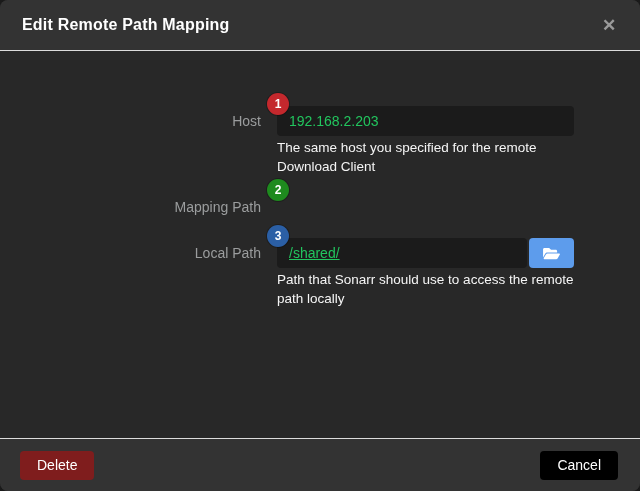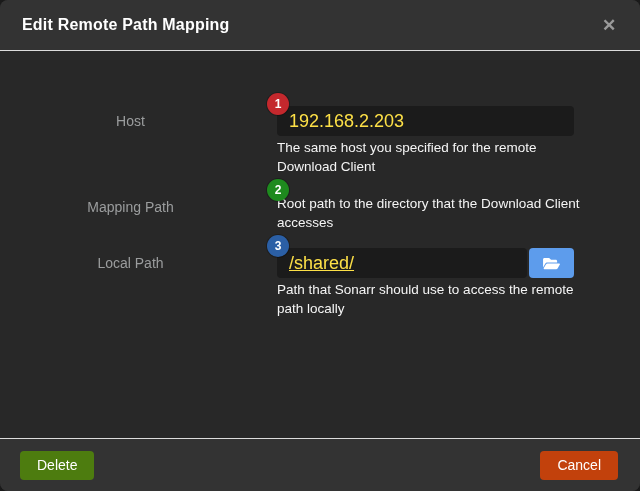"Host" .form-label { text-align: center -> right }
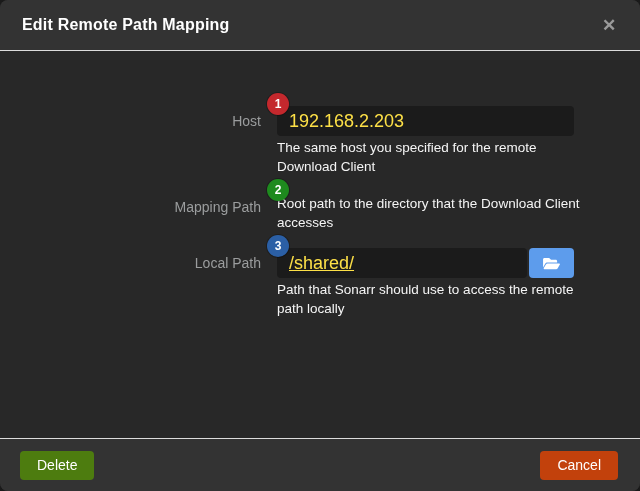"192.168.2.203" .text-input { color: #fde047 -> #22c55e; font-size: 18px -> 14px }
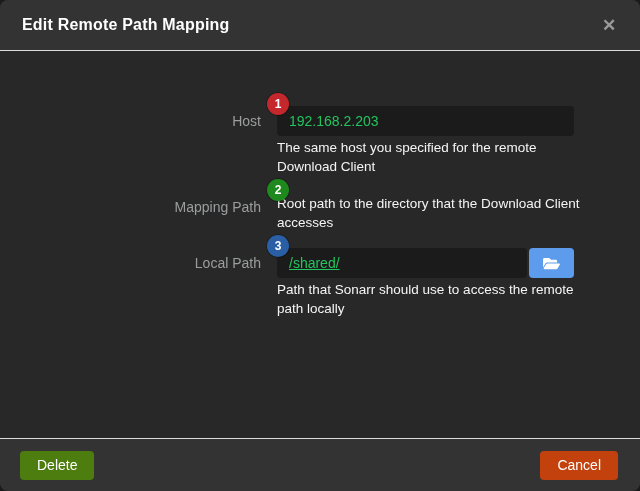"Root path to the directory" div.help-text { html: <div>Root path to the directory that the Download Client accesses</div> -> none }
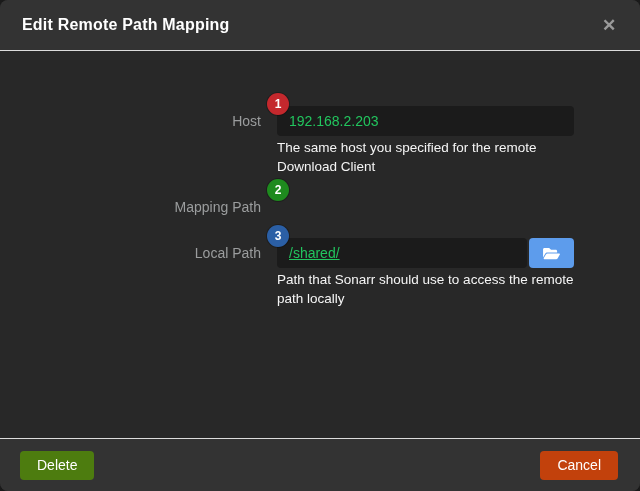"Delete" .btn-delete { background: #4d7c0f -> #7f1d1d }
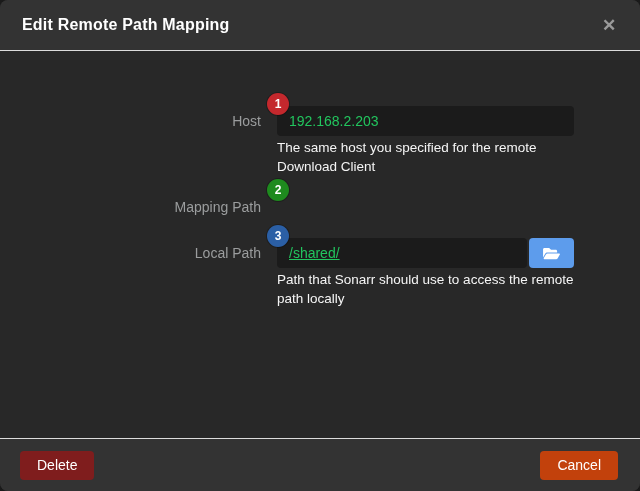"Cancel" .btn-dark { background: #c2410c -> #000000 }
